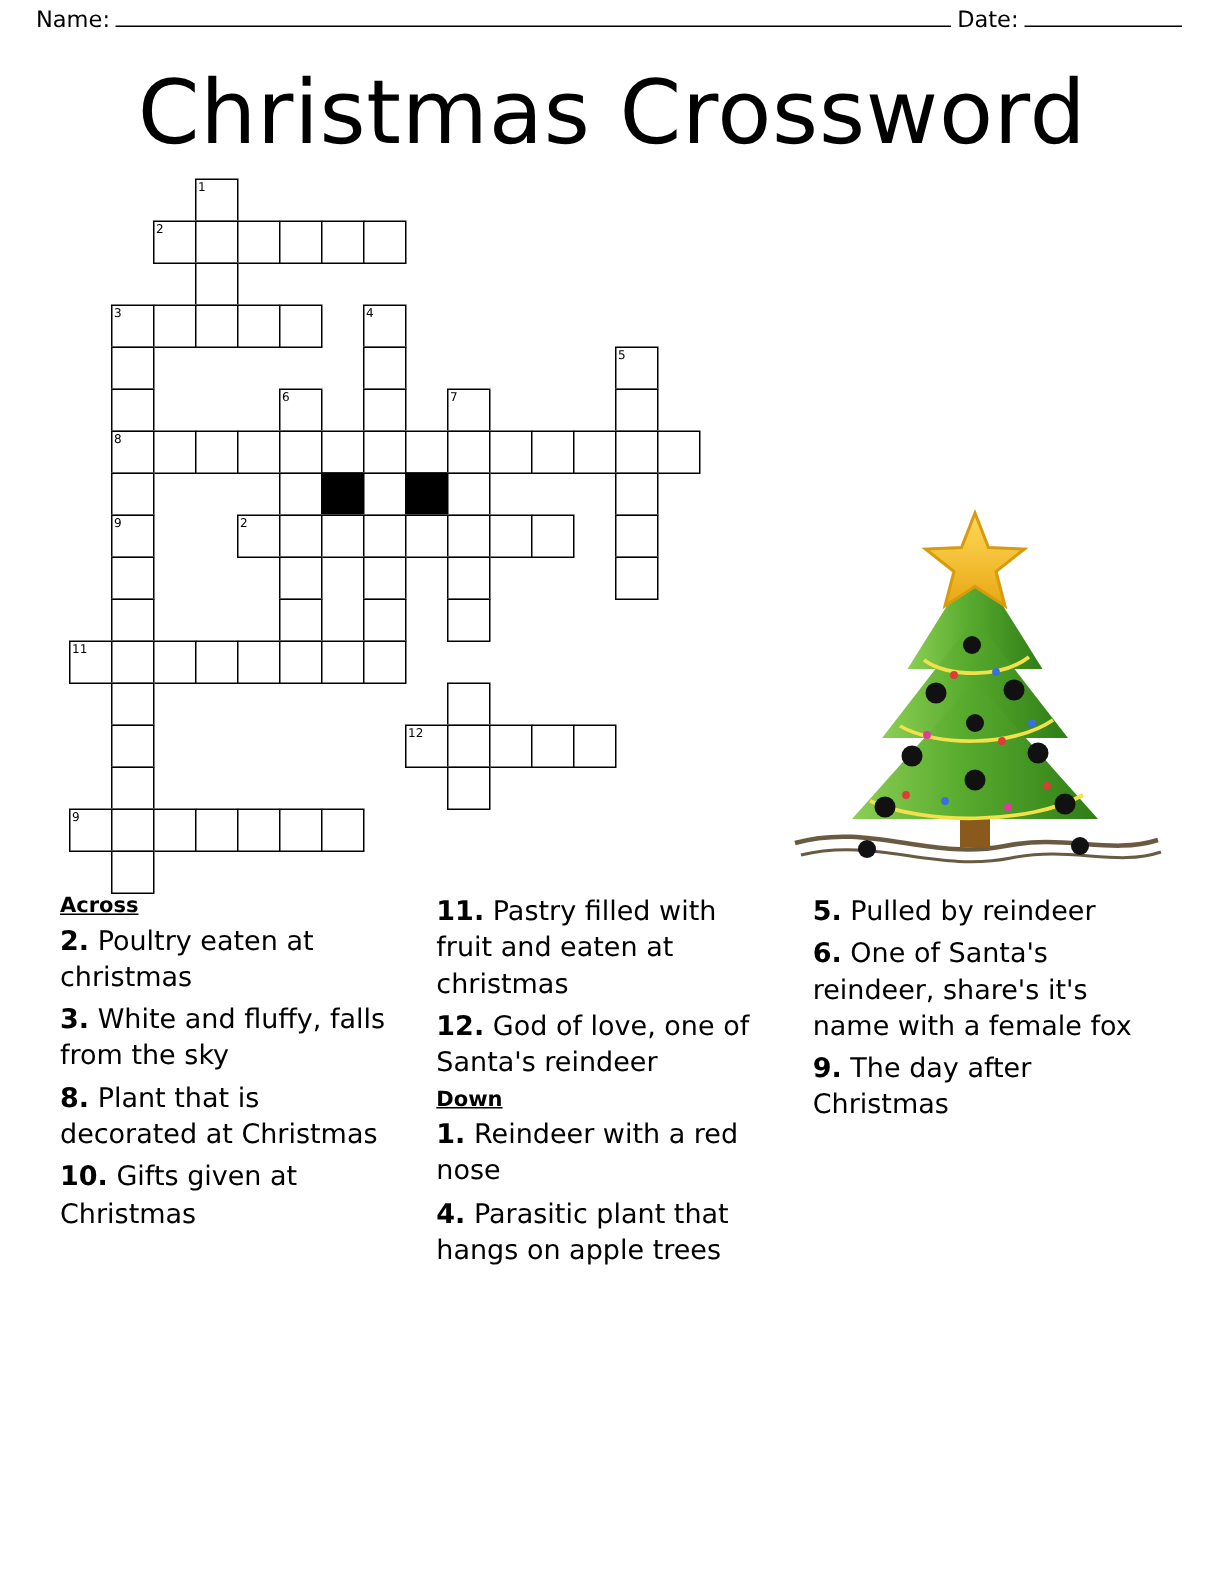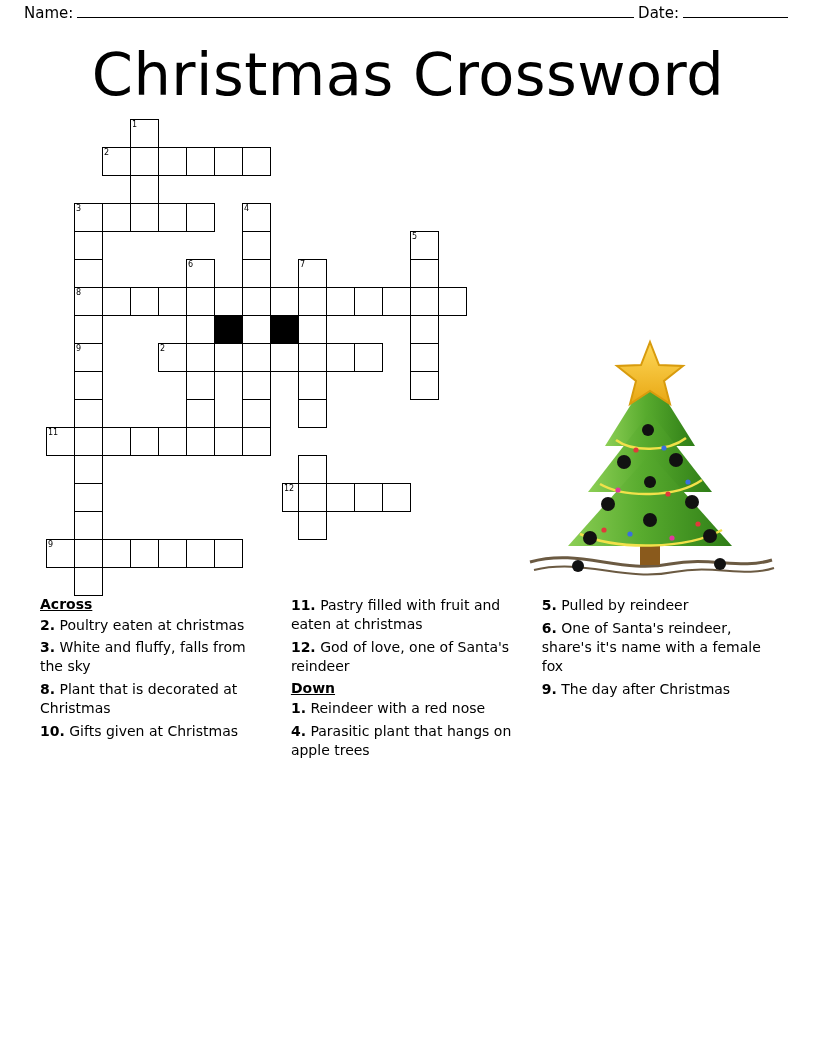"12" div.cell { left: 236px -> 224px }
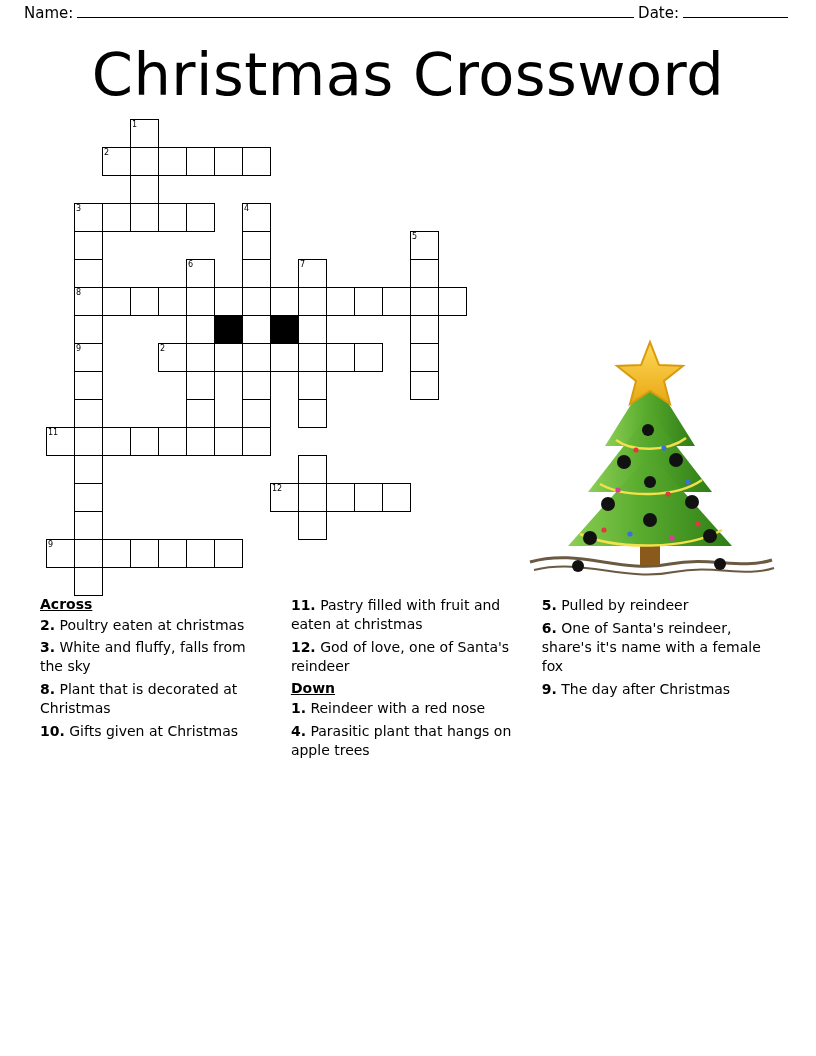"11. Pastry filled with fruit" .clue { font-size: 14px -> 18px }
